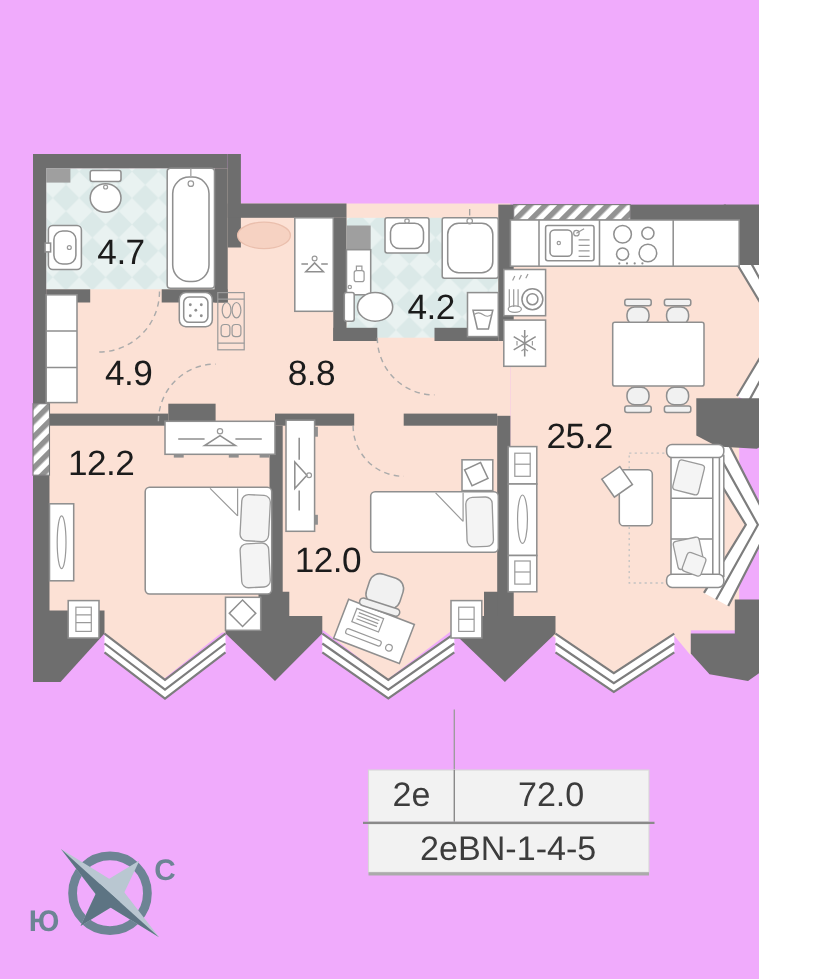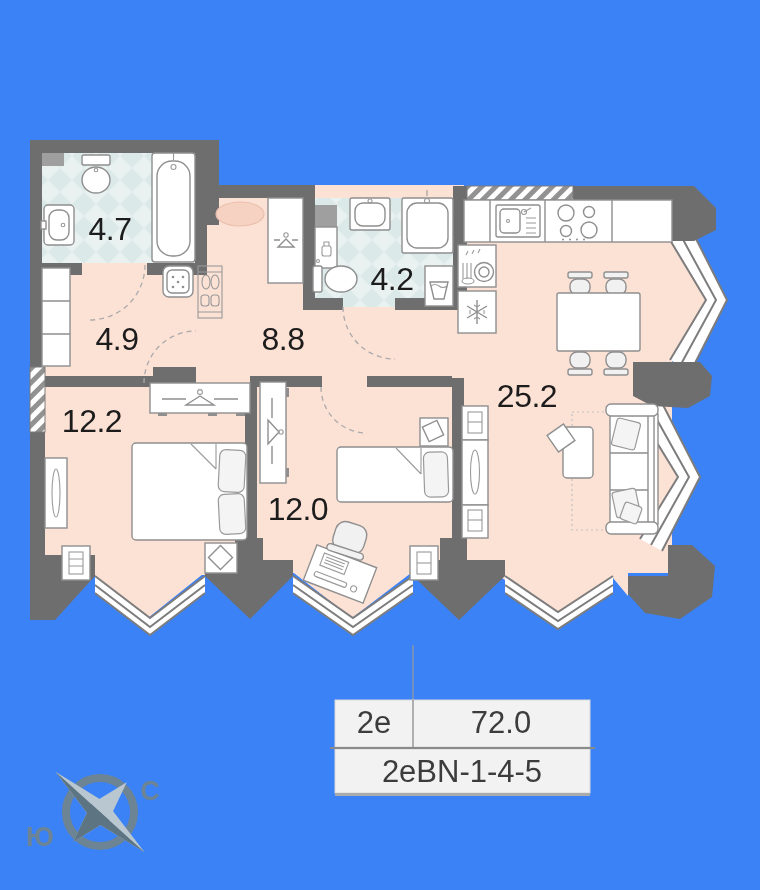"4.7" .stage { background: #3b82f6 -> #f0abfc; width: 760px -> 690px }
